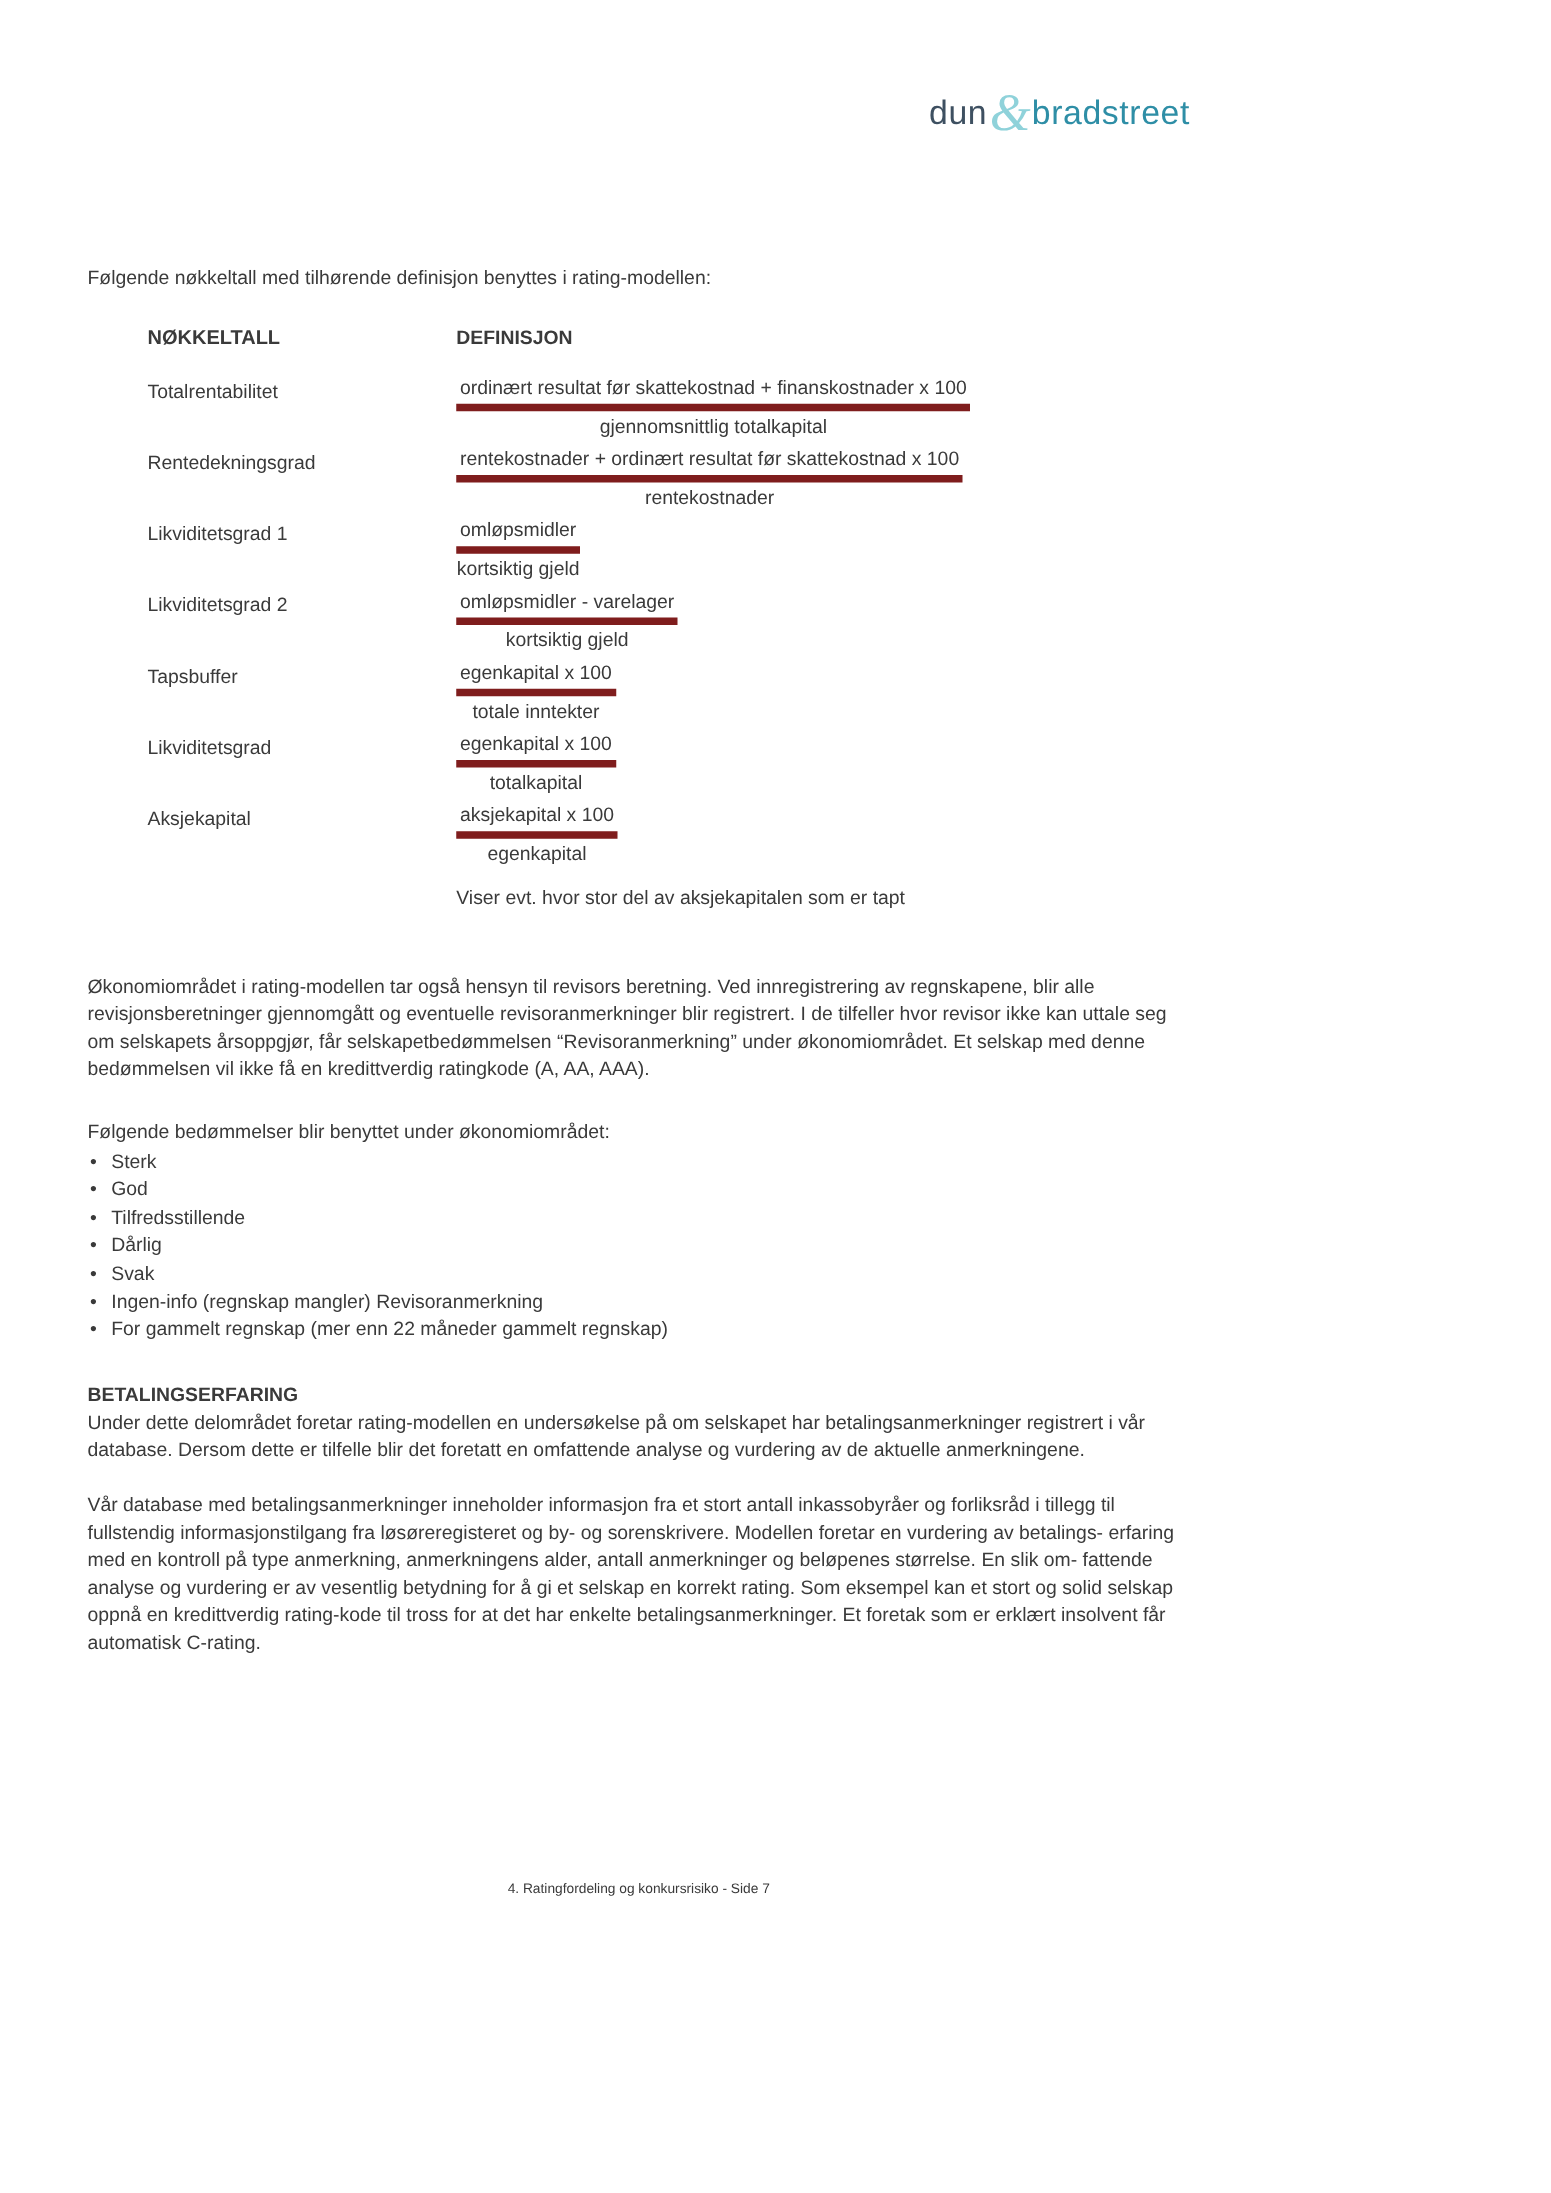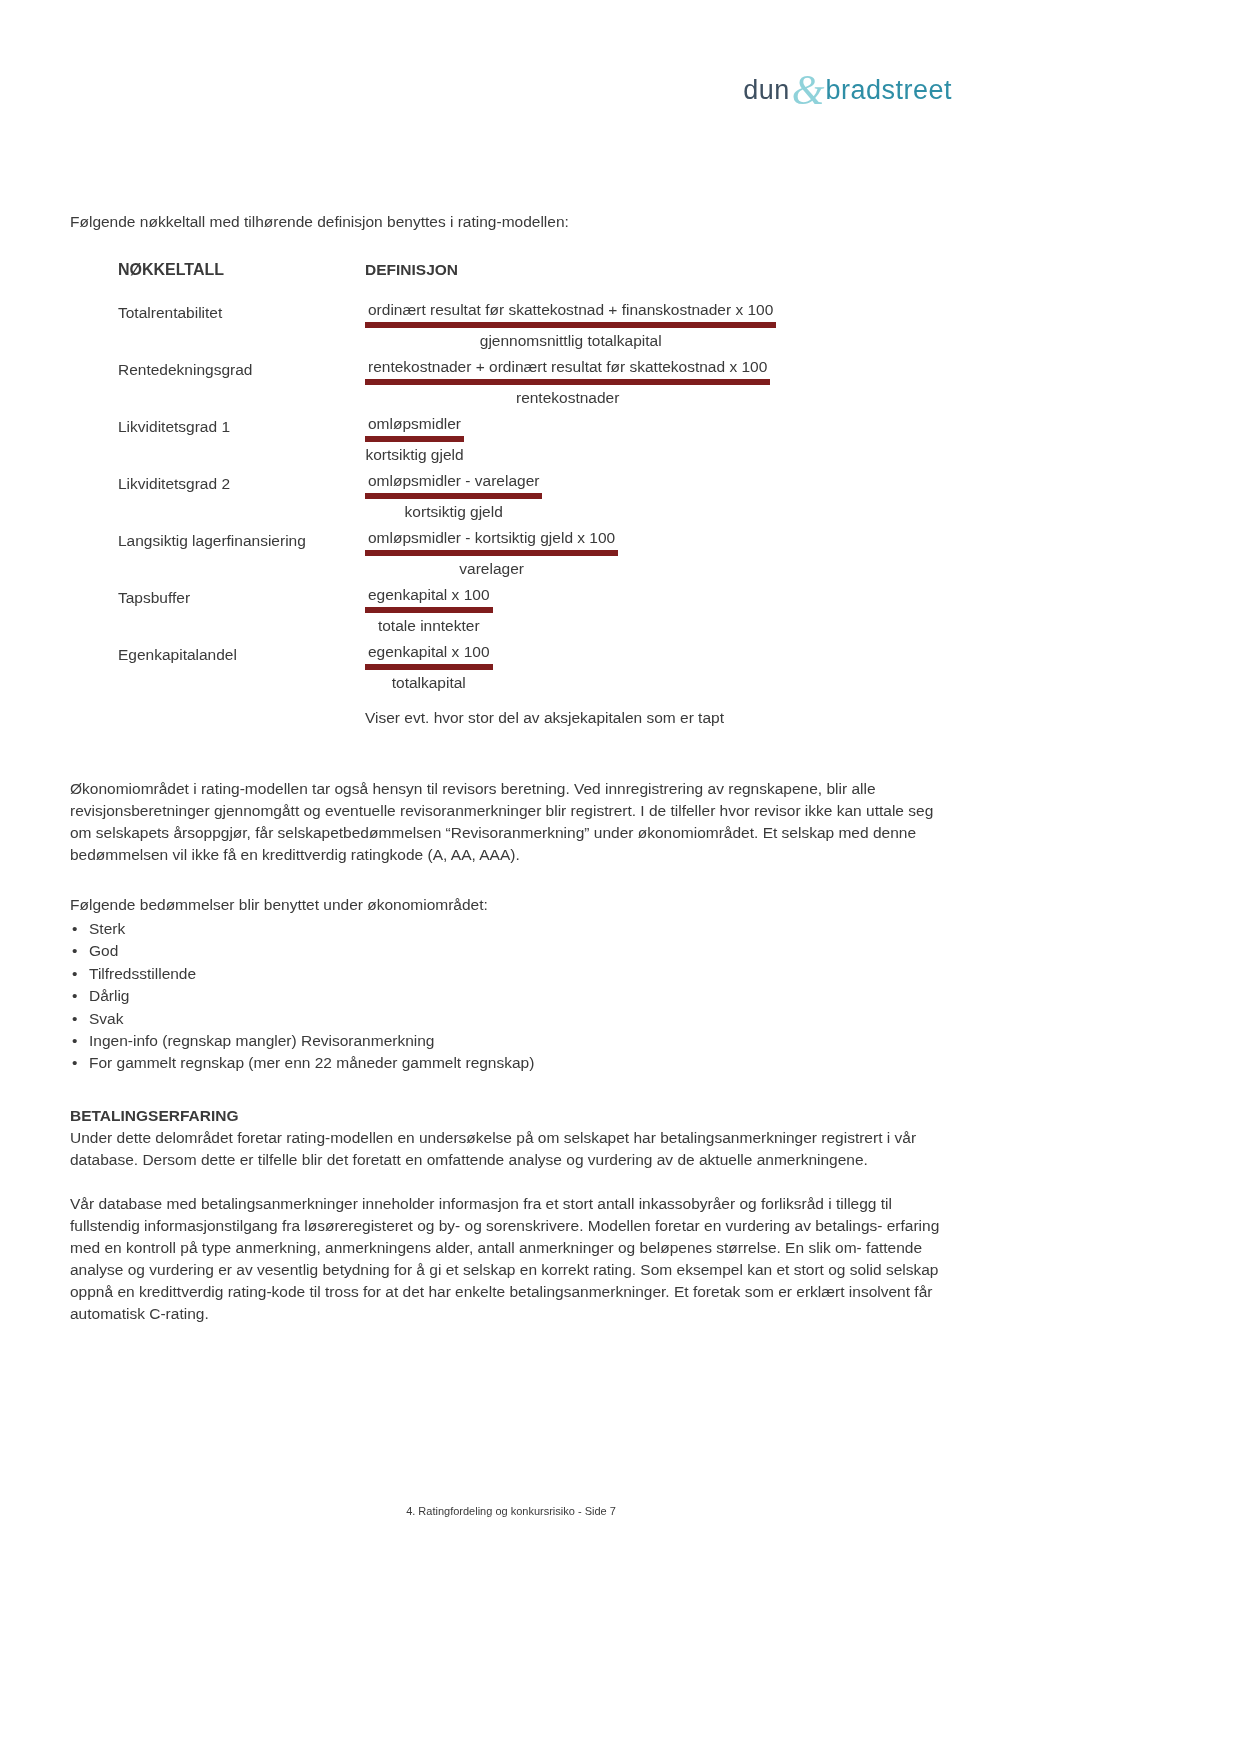"Langsiktig lagerfinansiering" div.trow { html: <div> <div>Langsiktig lagerfinansiering</div> <div> <span> <span>omløpsmidler - kortsiktig gjeld x 100</span> <span>varelager</span> </span> </div> </div> -> none }
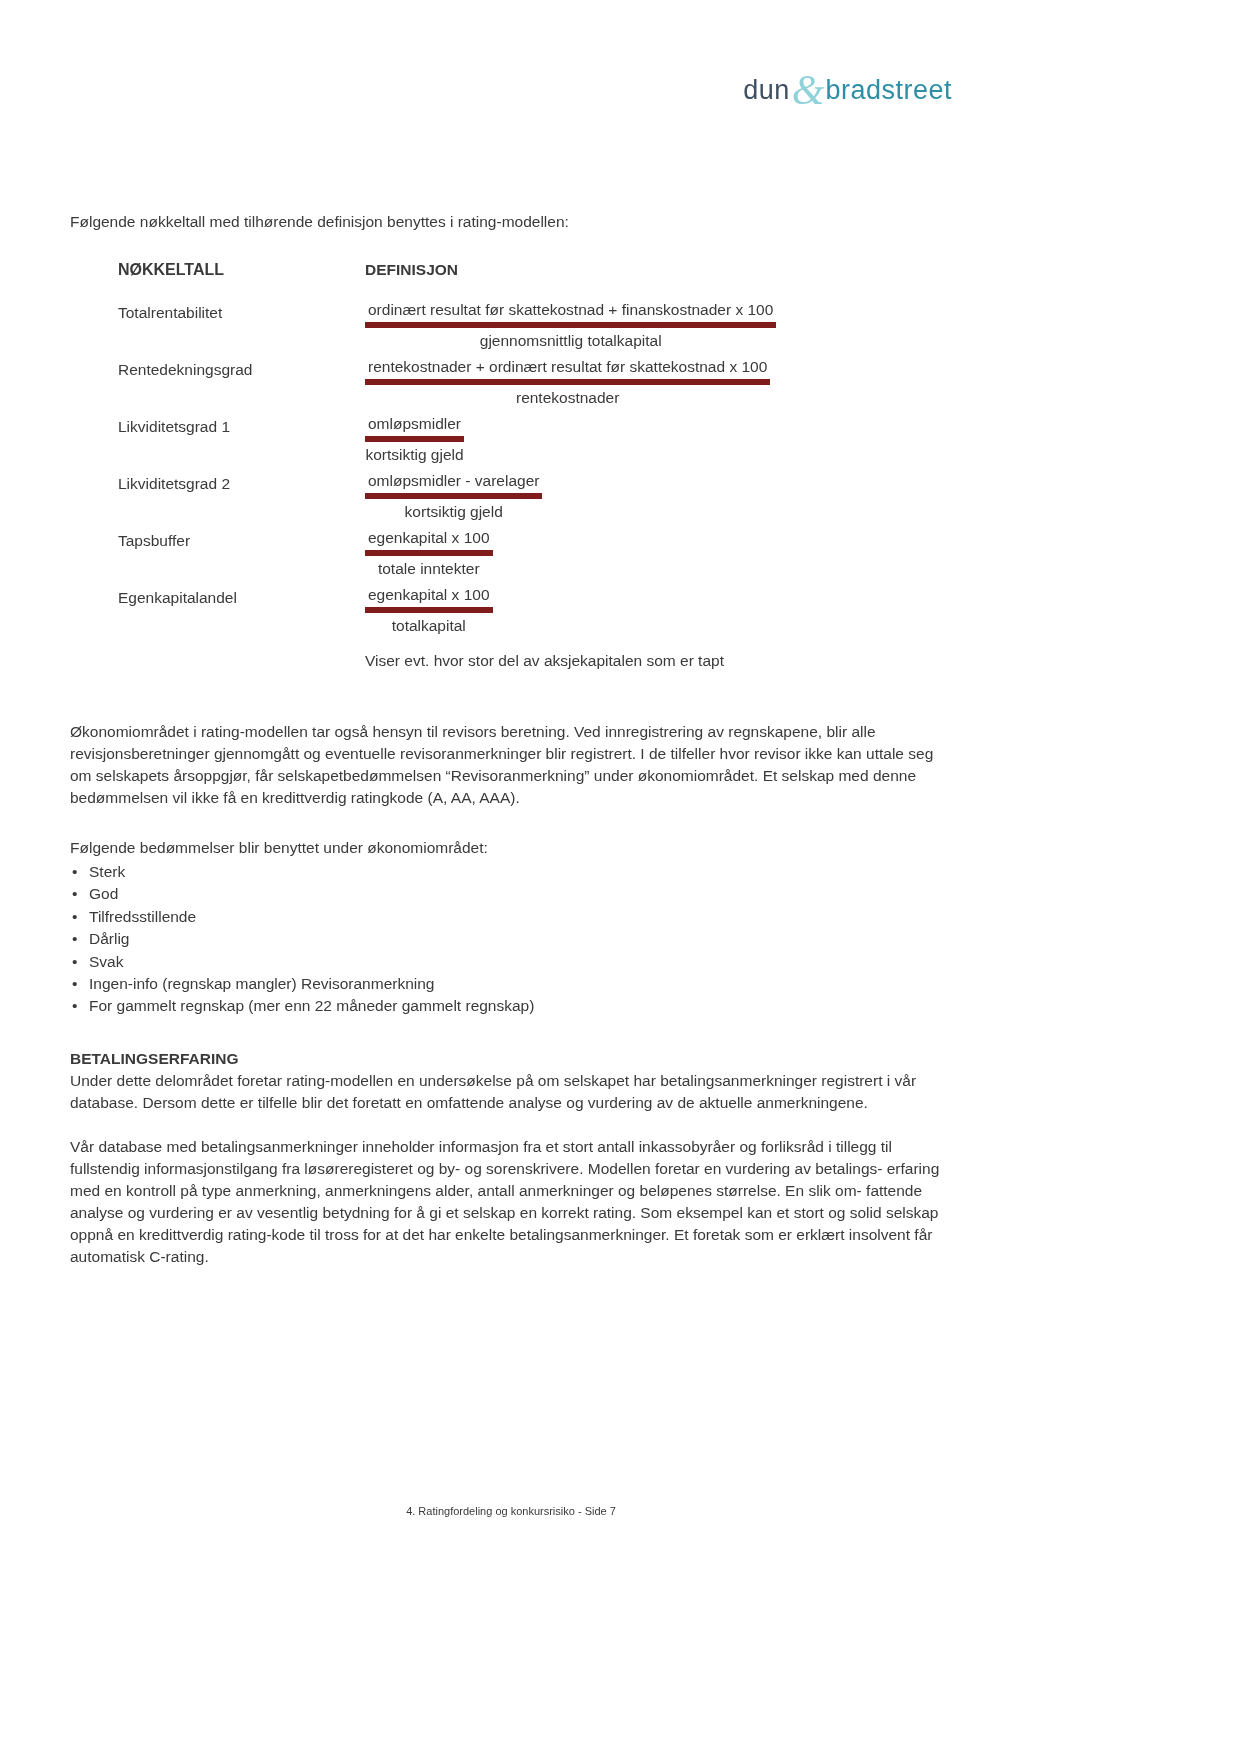"Egenkapitalandel" div.tlabel { text: Egenkapitalandel -> Likviditetsgrad }
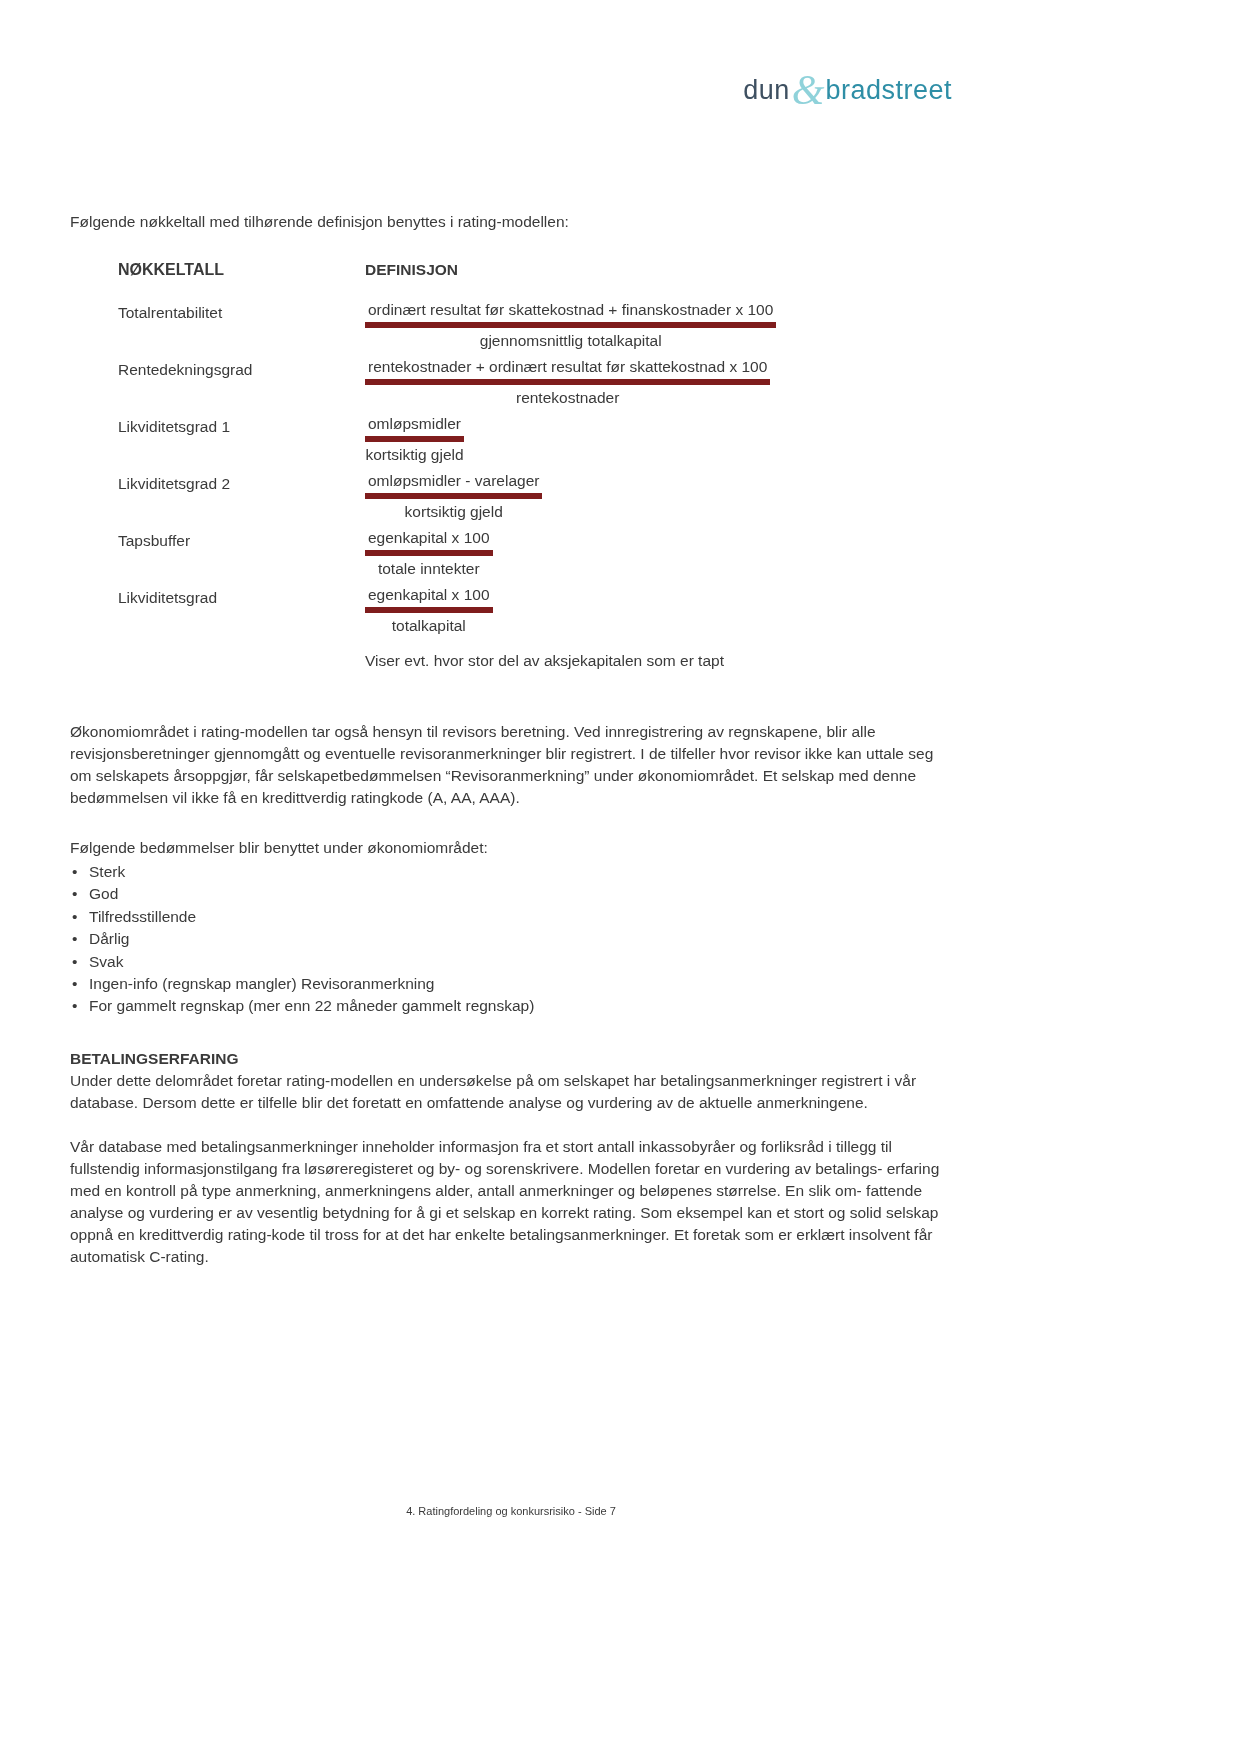"Aksjekapital" div.trow { html: none -> <div> <div>Aksjekapital</div> <div> <span> <span>aksjekapital x 100</span> <span>egenkapital</span> </span> </div> </div> }
